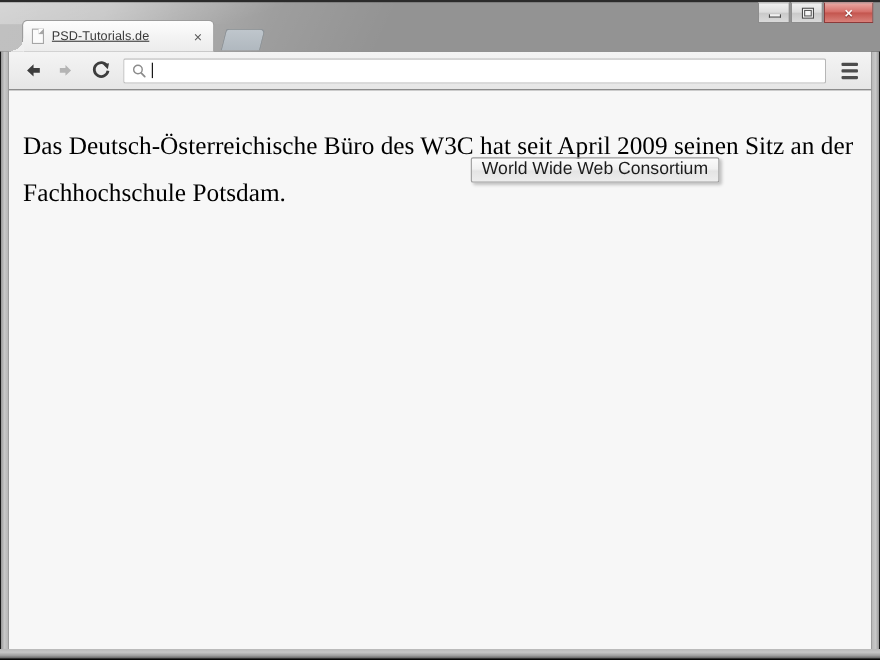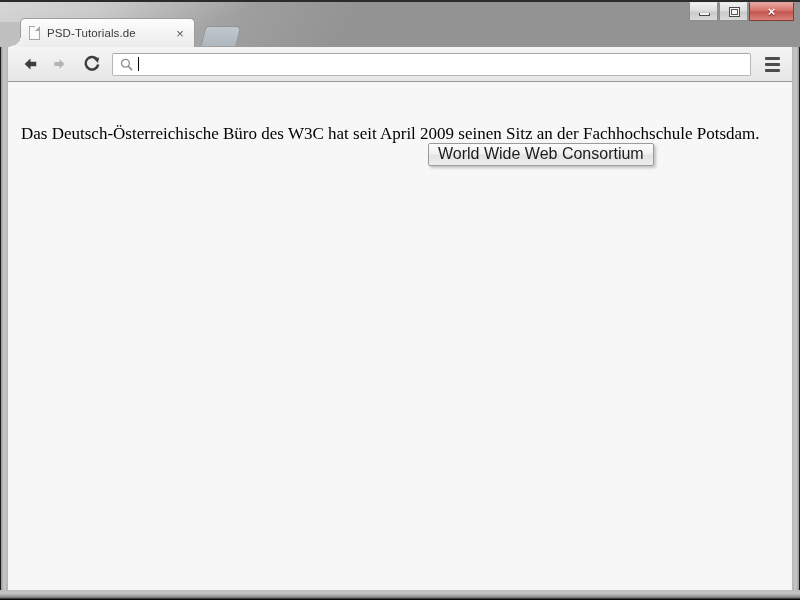"PSD-Tutorials.de" #tab-title { text-decoration: none -> underline }
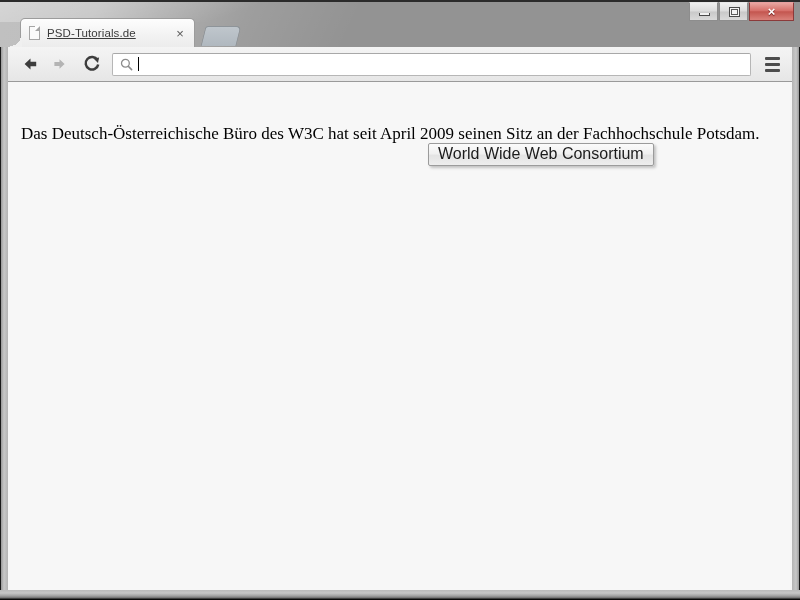"Das Deutsch-Österreichische Büro des W3C" #page-paragraph { font-size: 17px -> 23px; line-height: 31px -> 43px; top: 19px -> 6px }
